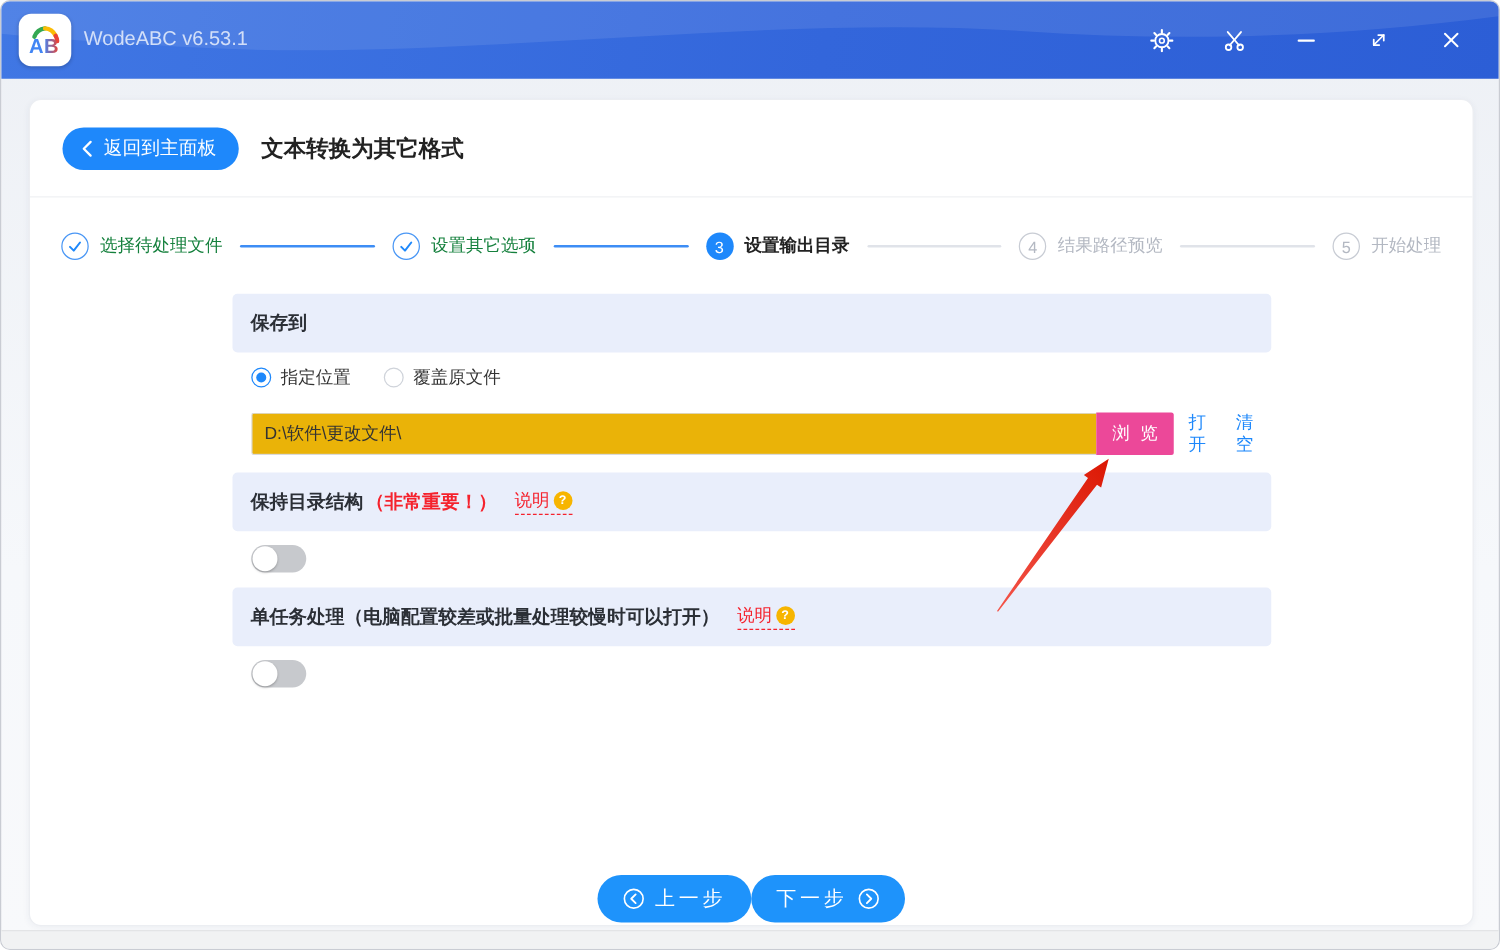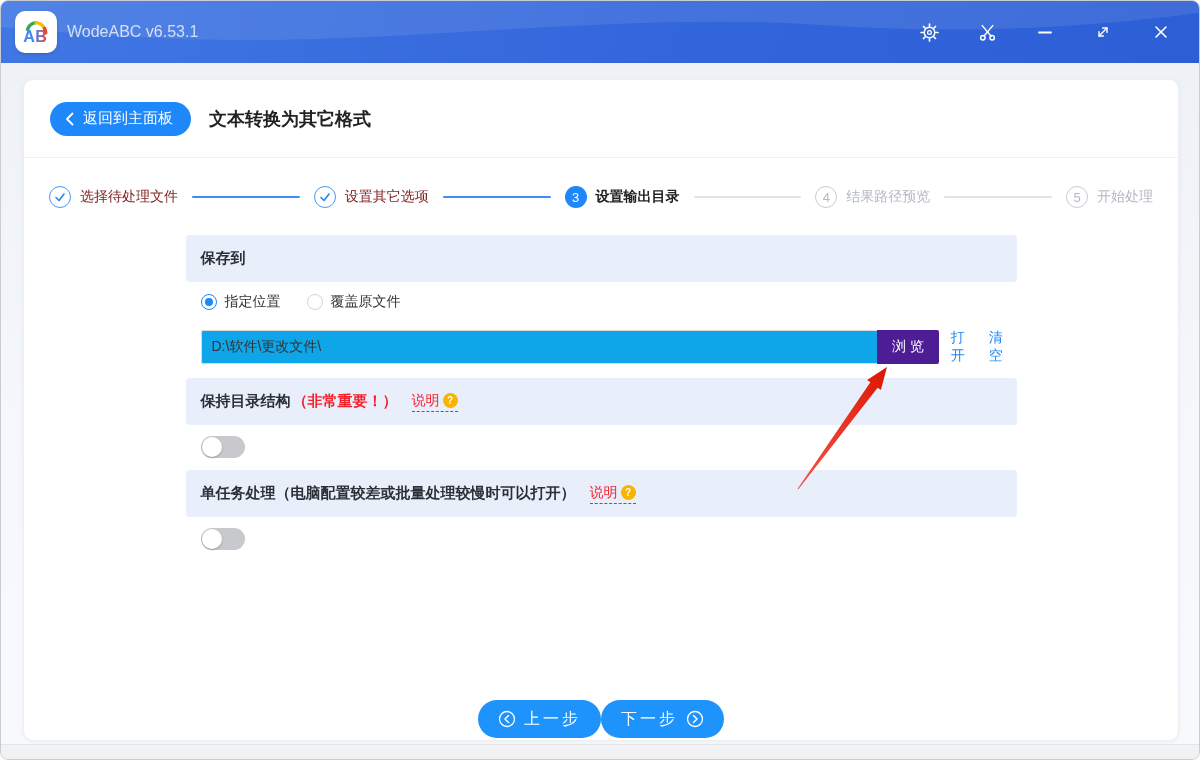"选择待处理文件" .step.done .step-label { color: #7f1d1d -> #15803d }
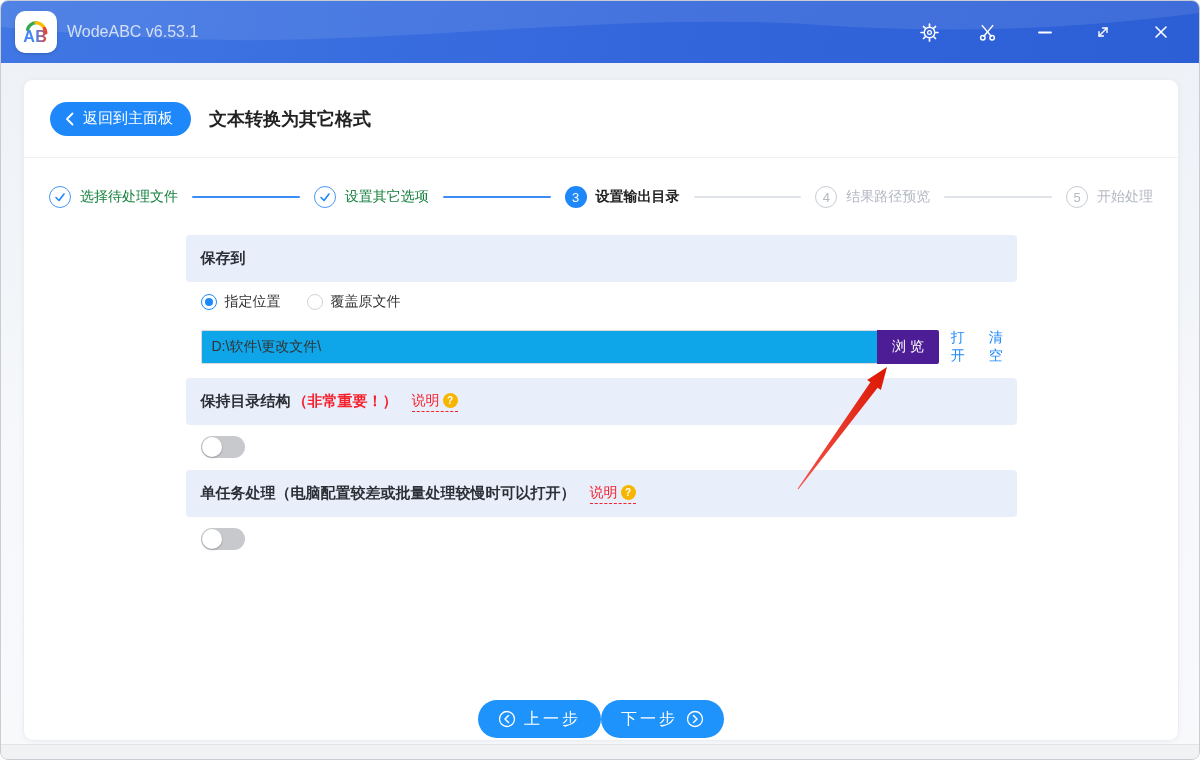"D:\软件\更改文件\" .loc-input { background: #0ea5e9 -> #eab308 }
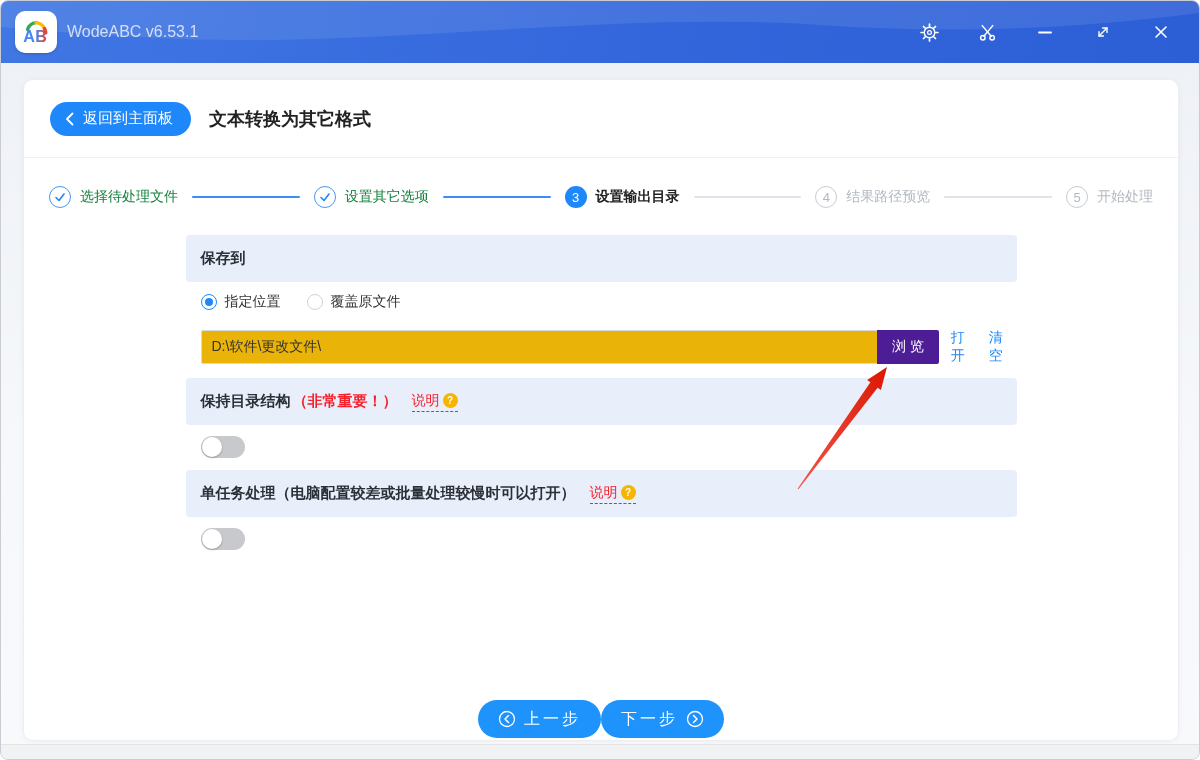"浏 览" .browse-btn { background: #4c1d95 -> #ec4899; font-family: Liberation Sans, sans-serif -> Liberation Mono, monospace }
